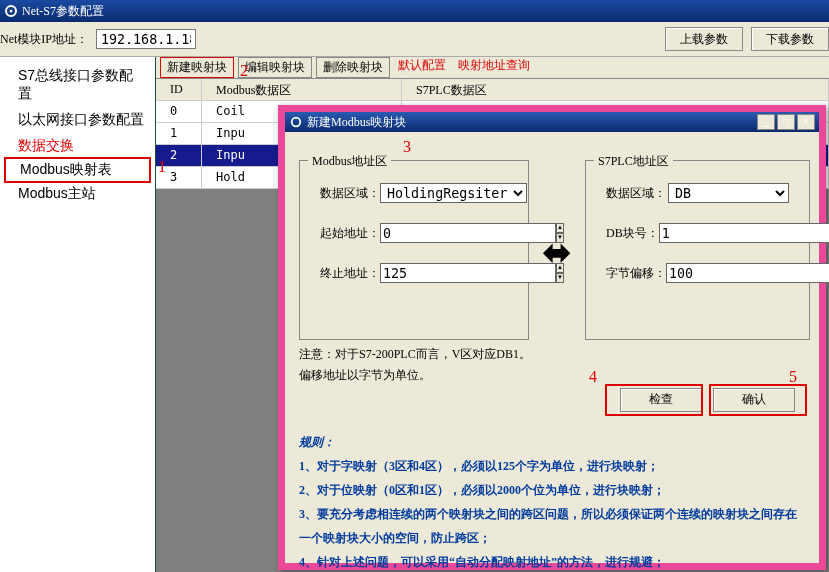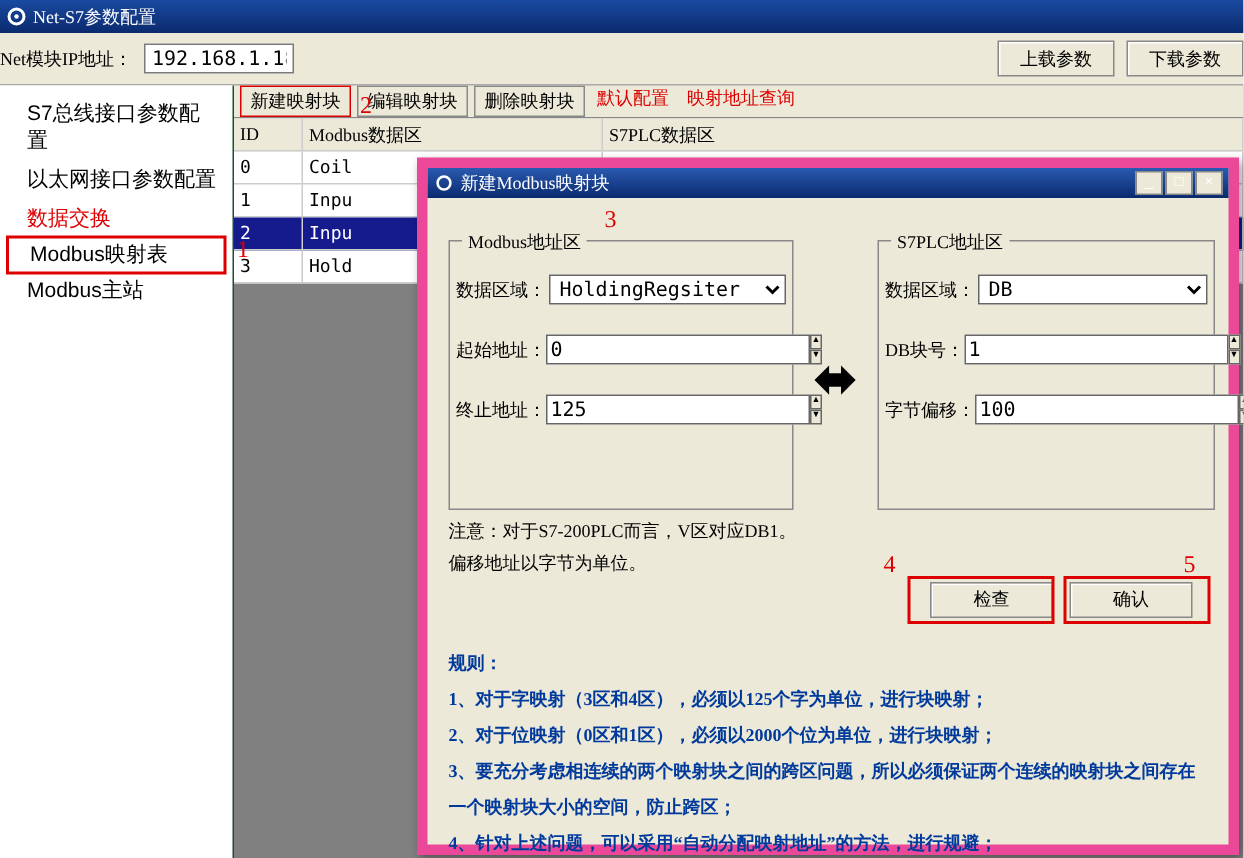"ID" .grid-cell { padding: 3px 4px -> 3px 14px }
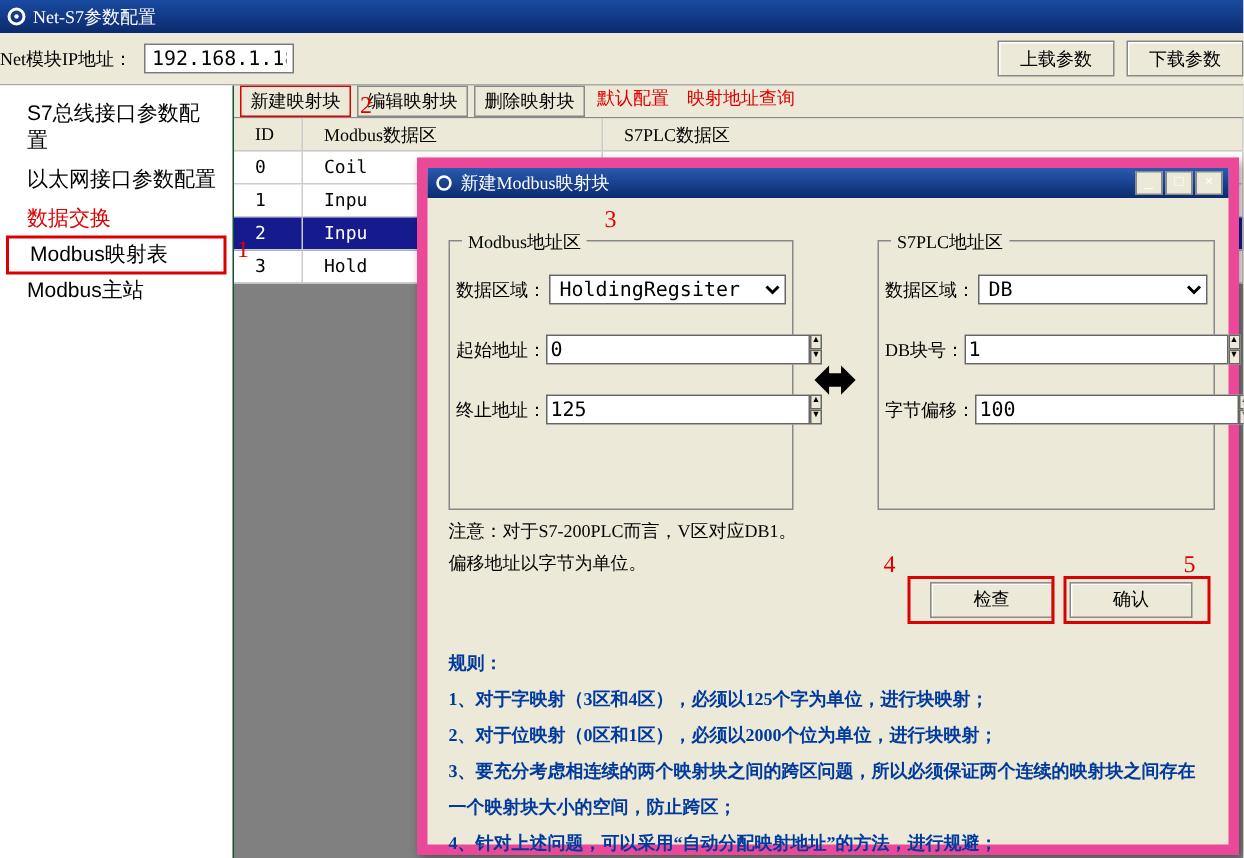"Modbus地址区" .fieldset { padding: 12px 4px 10px -> 12px 20px 10px }
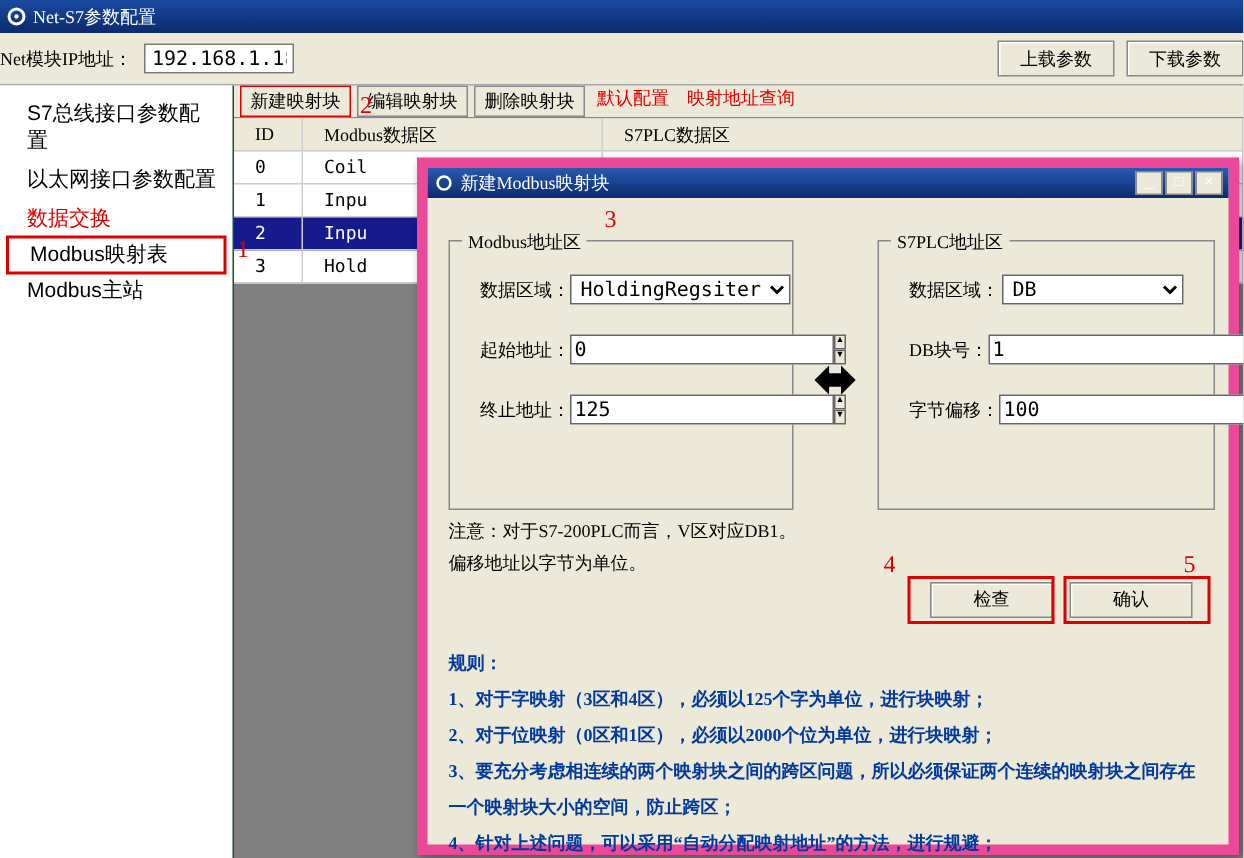"规则：" .rules .head { font-style: none -> italic }
